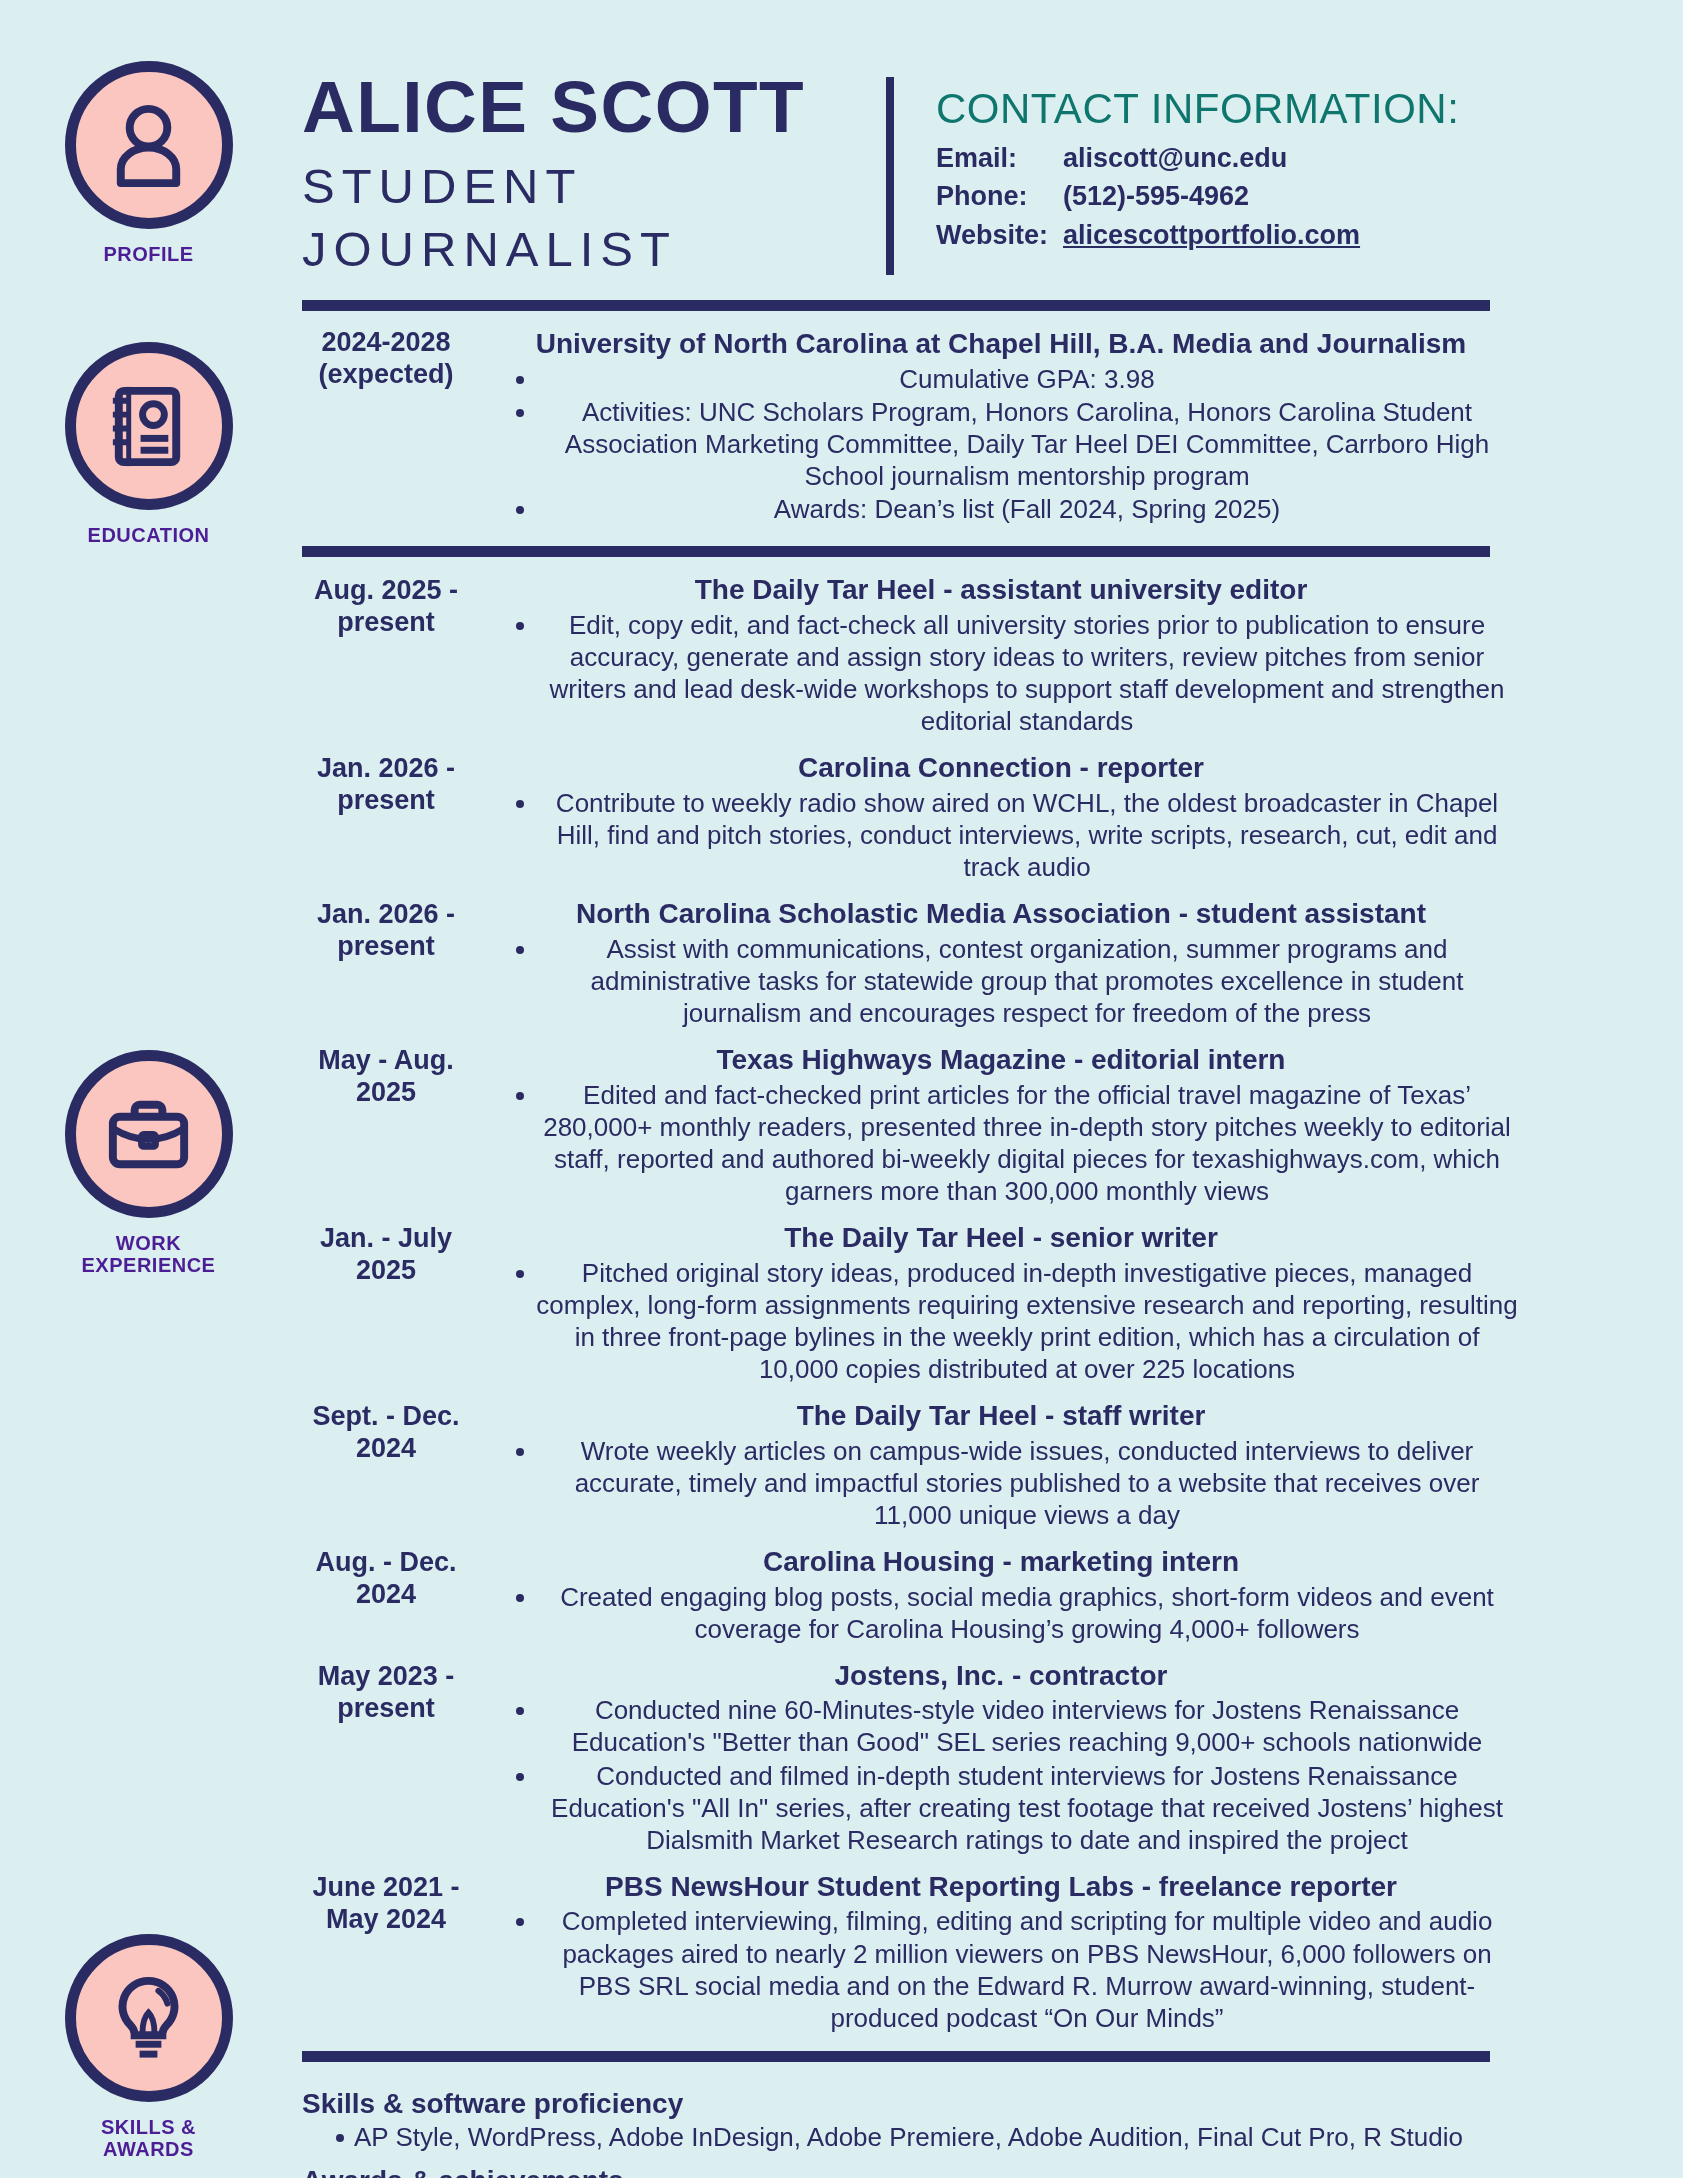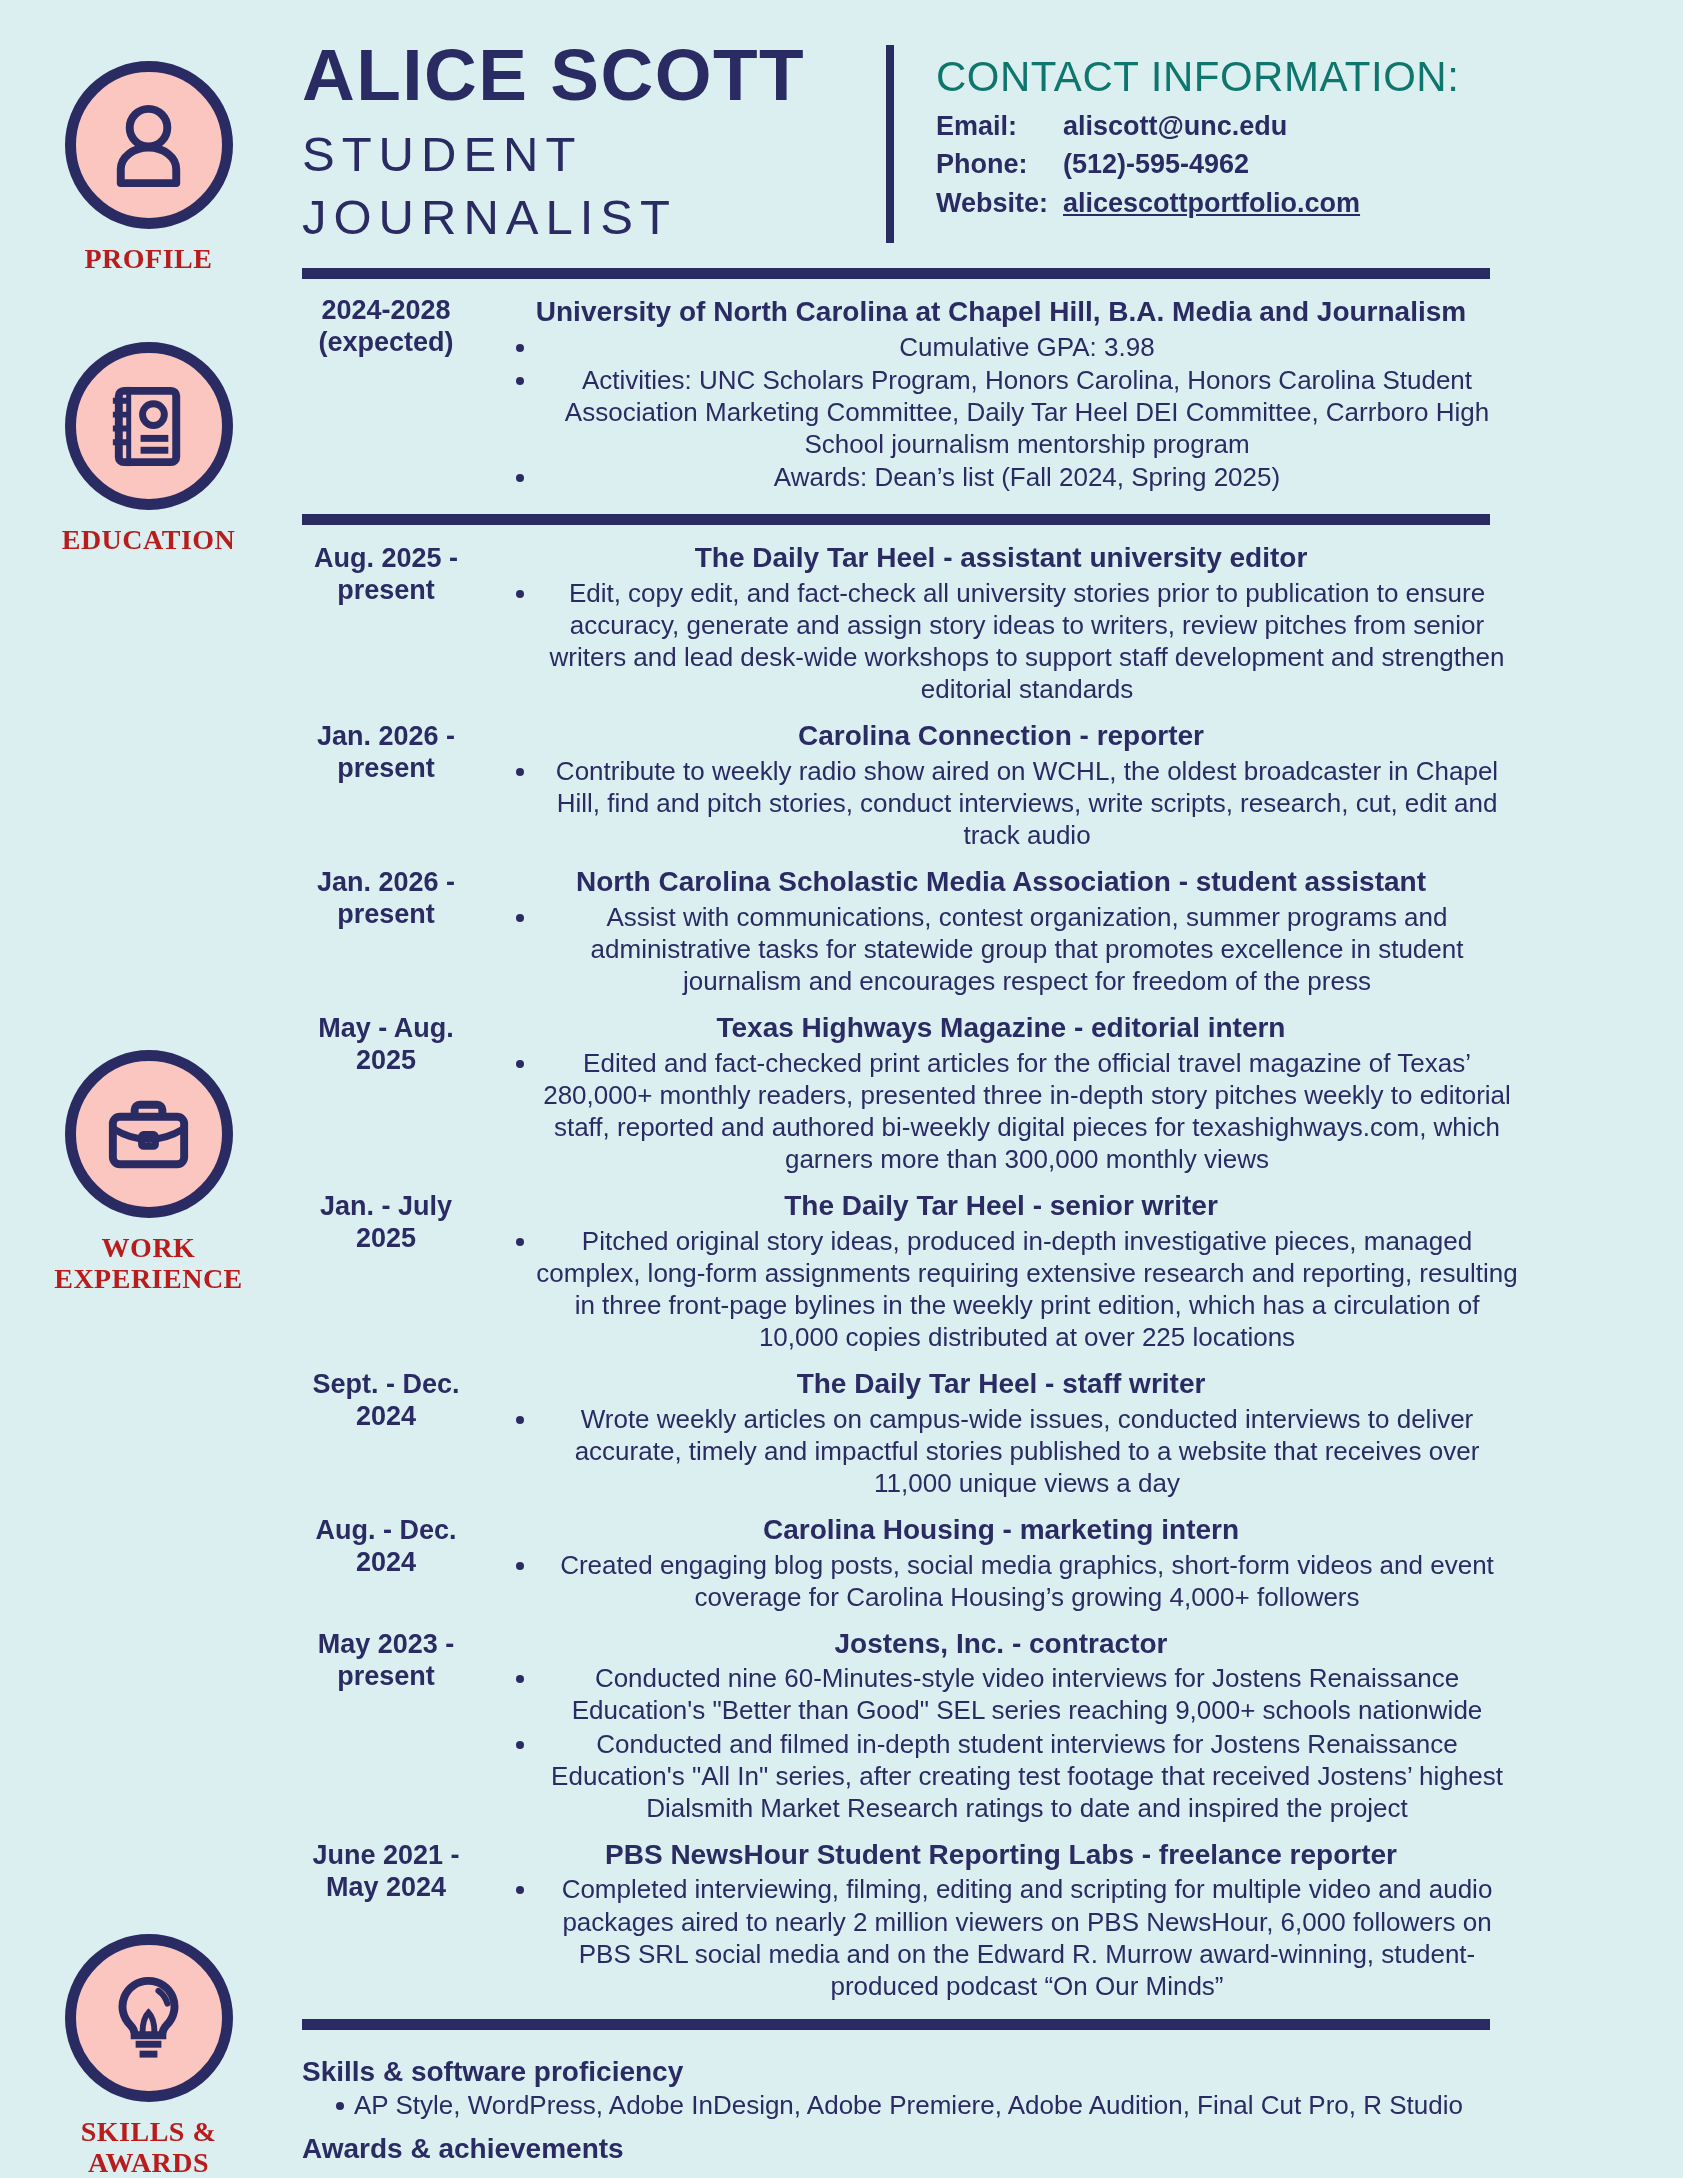"ALICE SCOTT" .header { padding-top: 39px -> 71px }
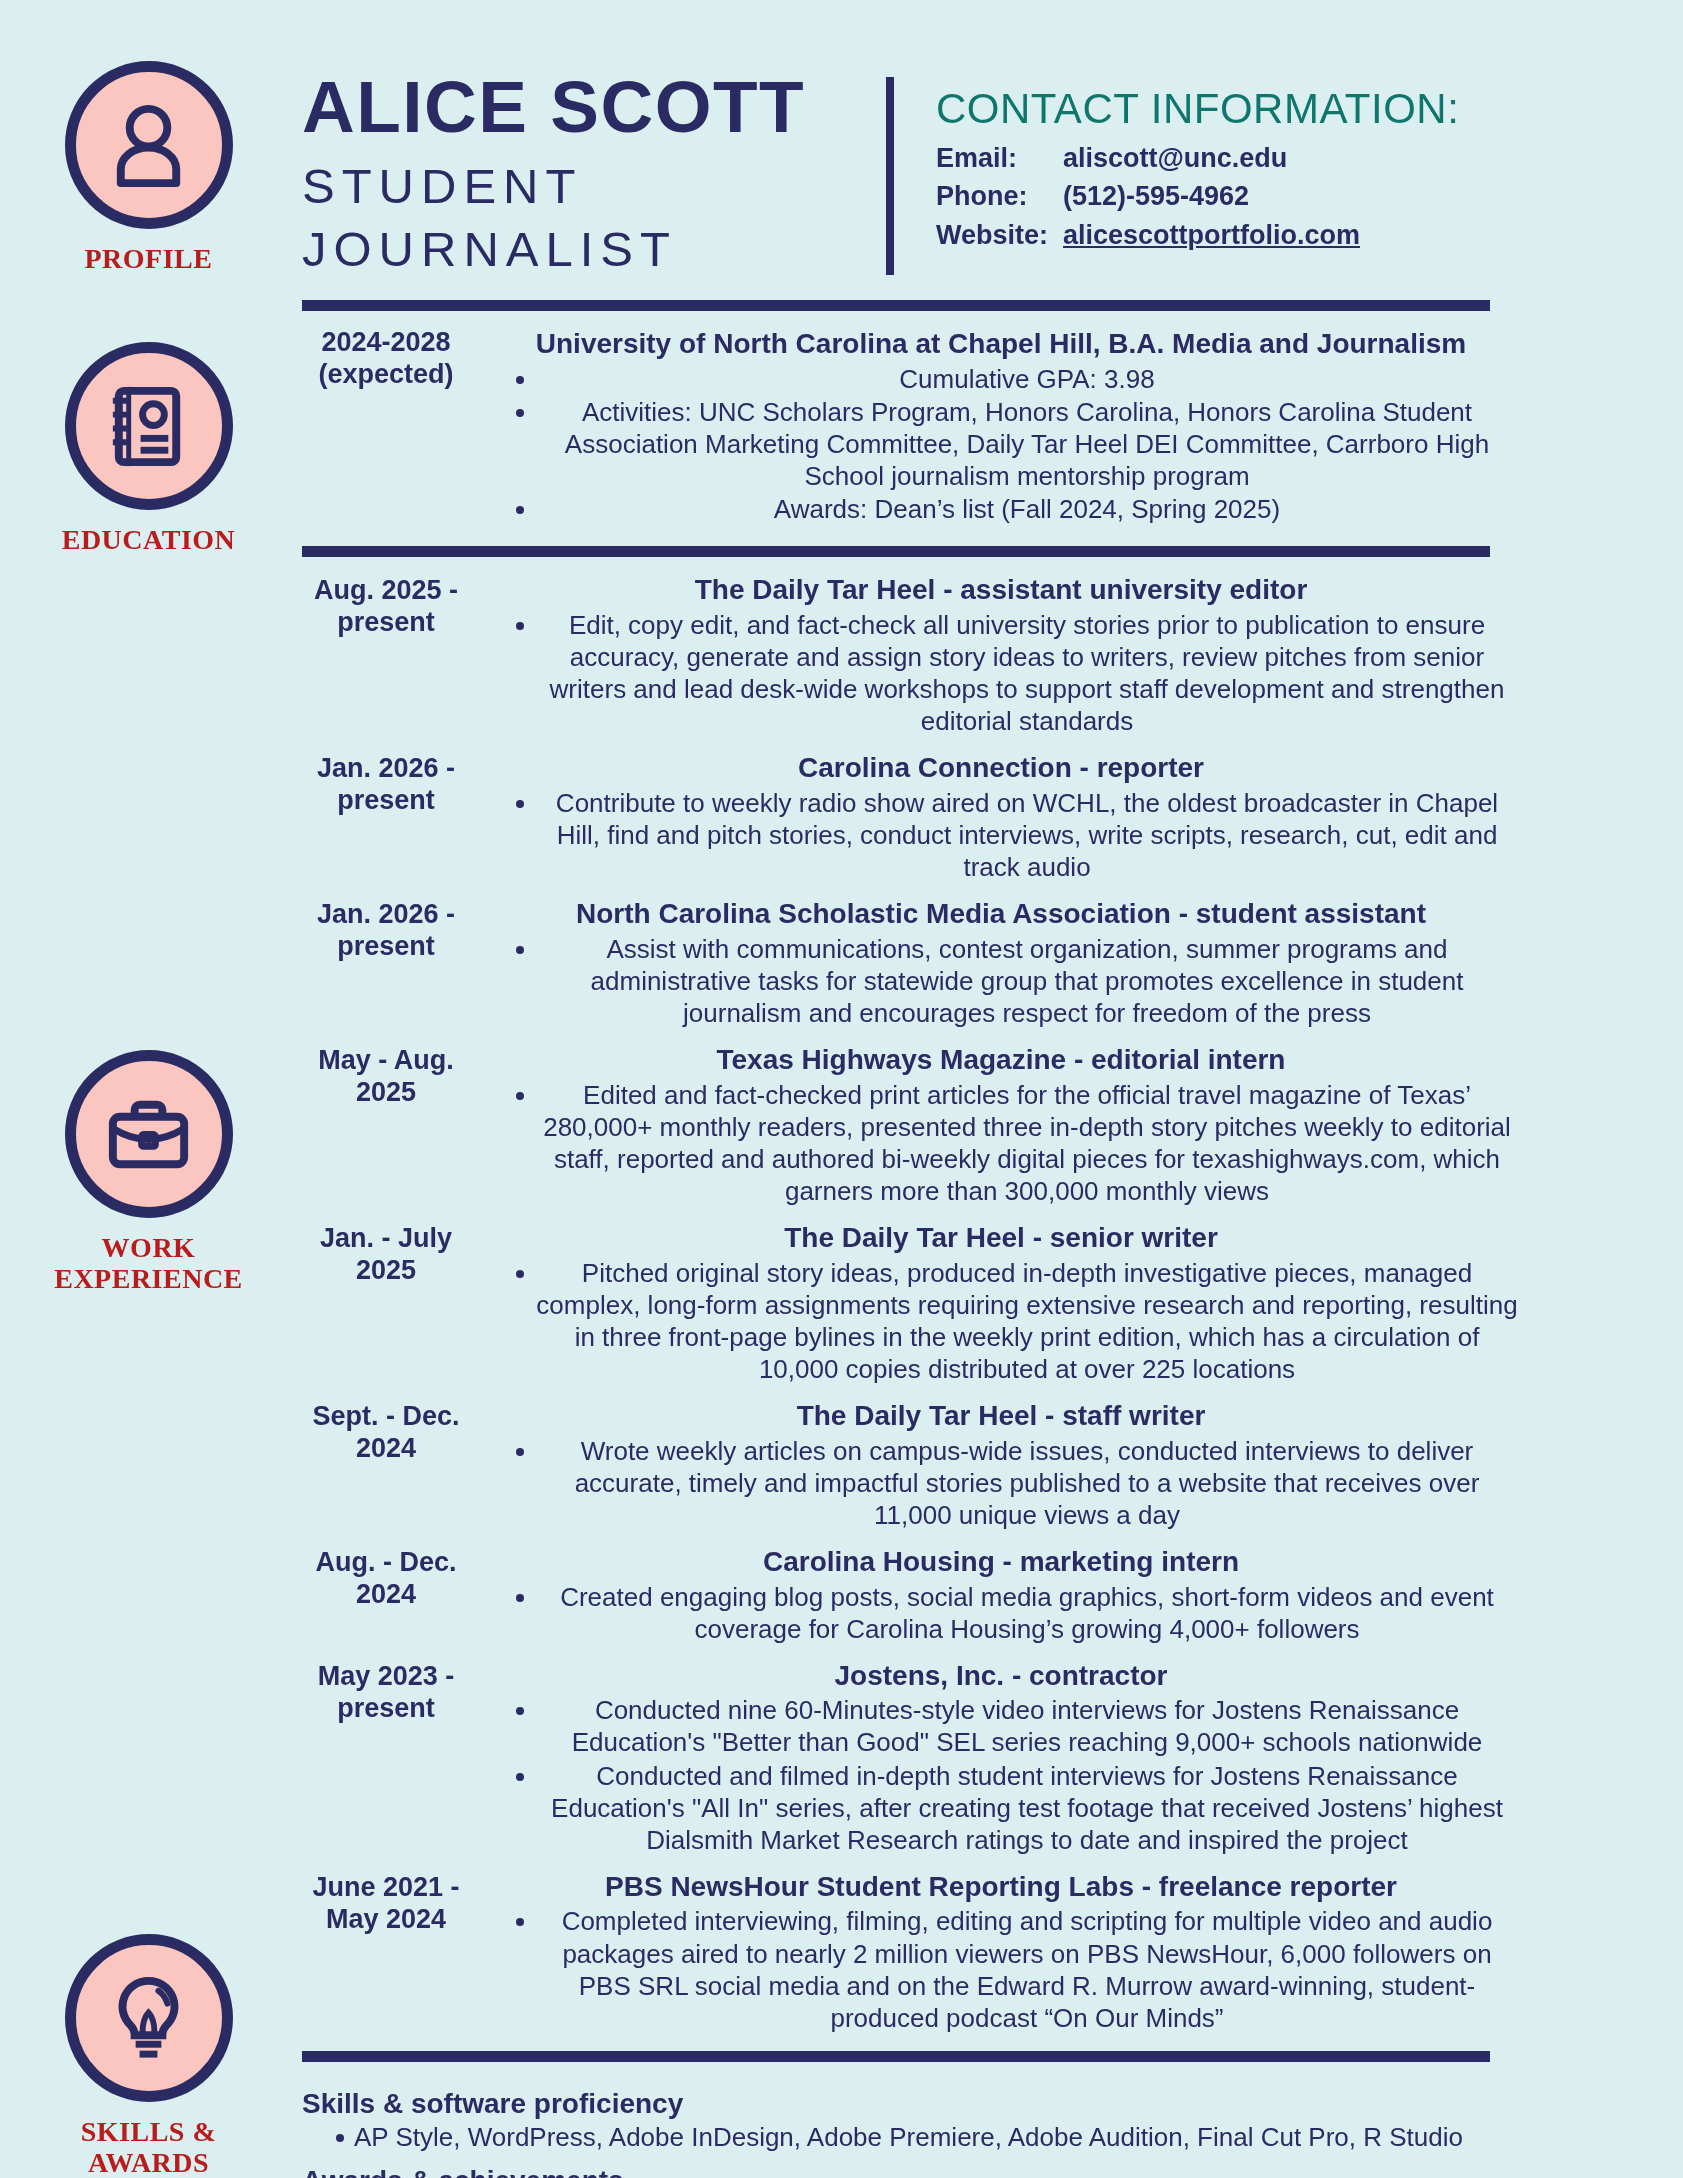"PROFILE" .side-label { color: #b91c1c -> #4c1d95; font-family: Liberation Serif, serif -> none; font-size: 28px -> 20px }
